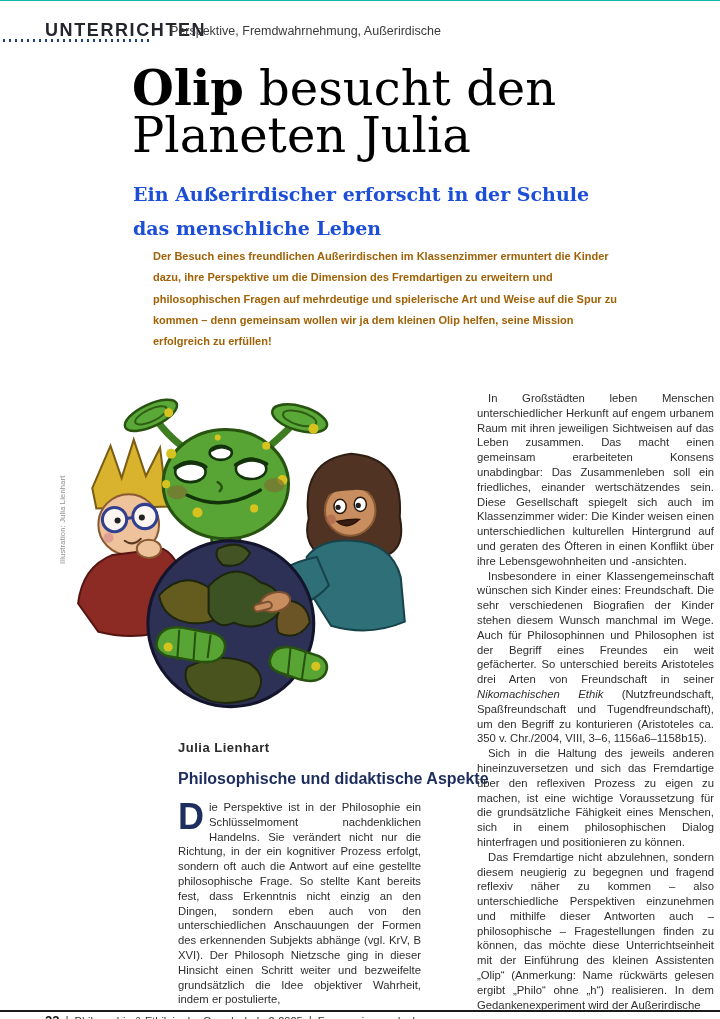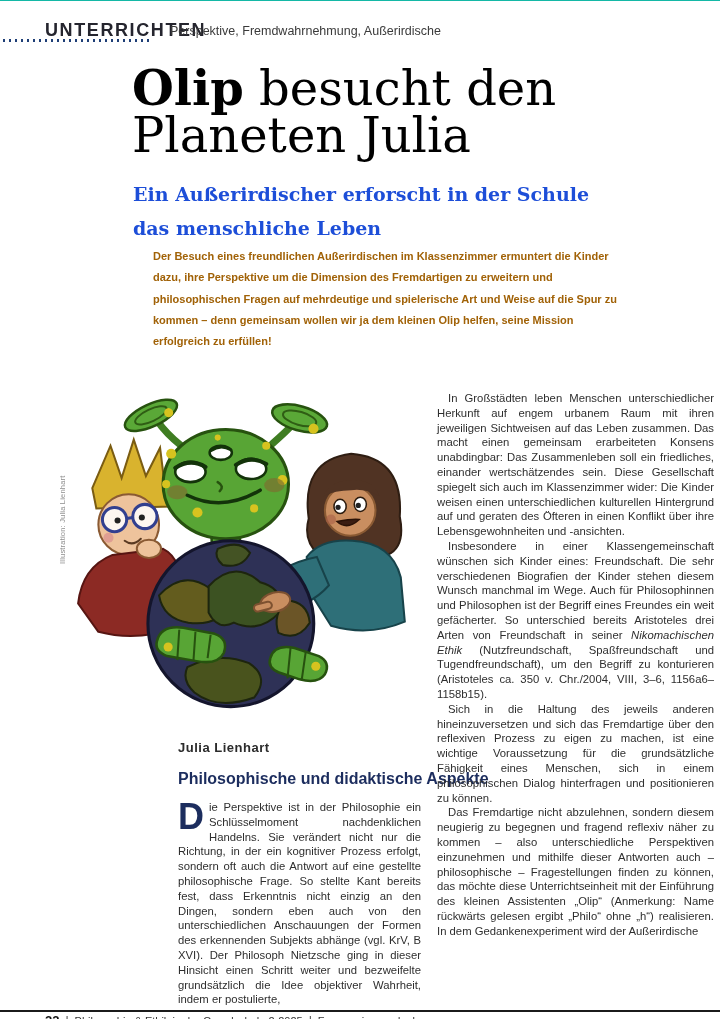"In Großstädten leben Menschen" .col p.indent { margin-left: none -> 40px }
